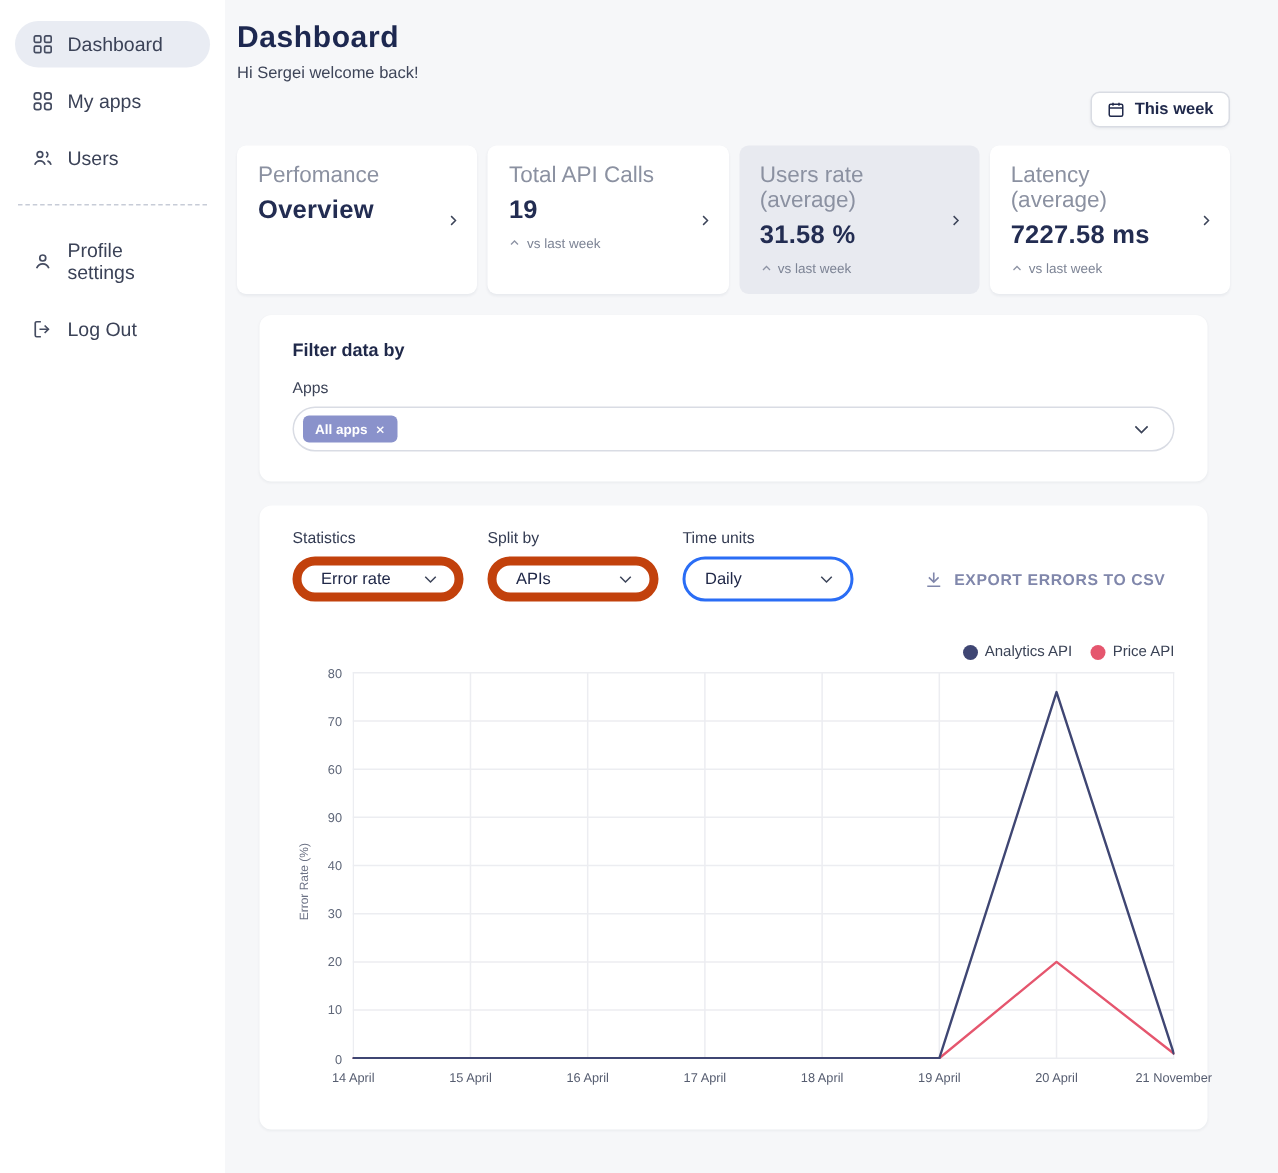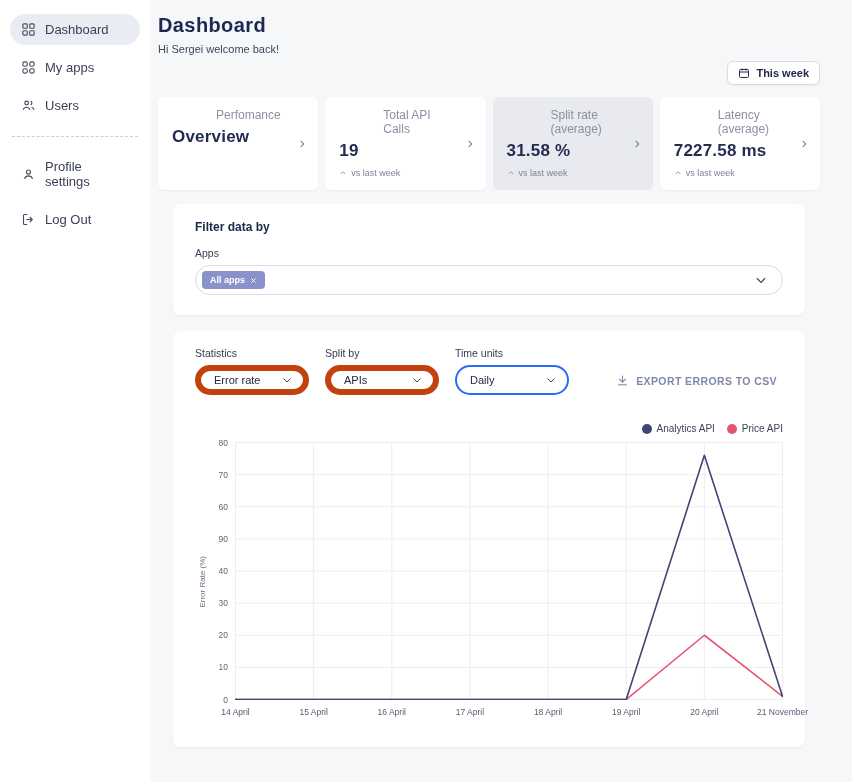"Perfomance" .stat-label { font-size: 12px -> 15px; margin-left: 44px -> none }
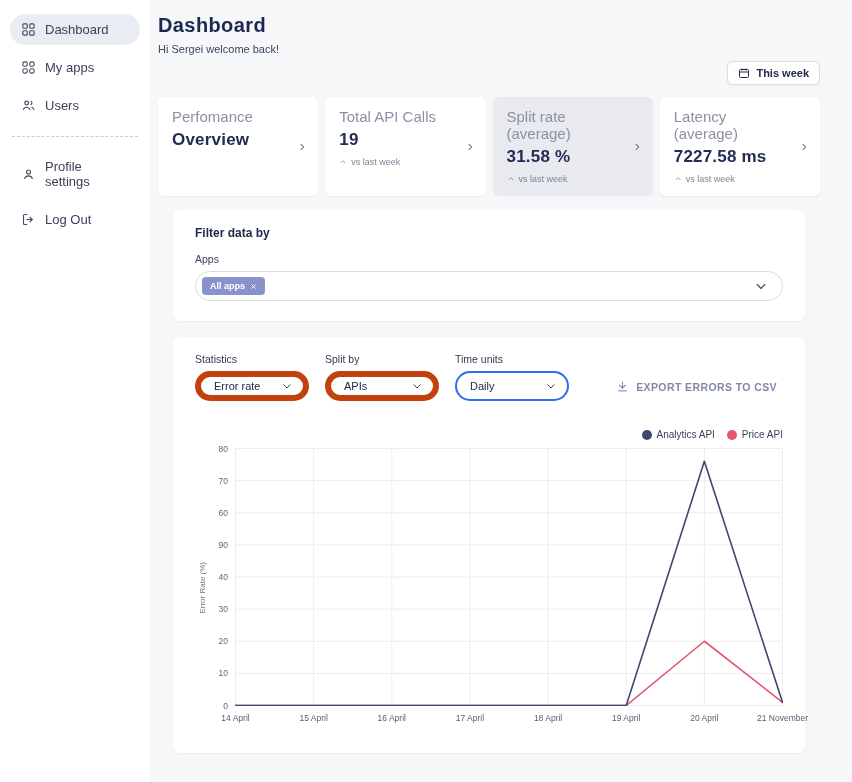"Split rate (average)" div.stat-label { text: Split -> Users }
